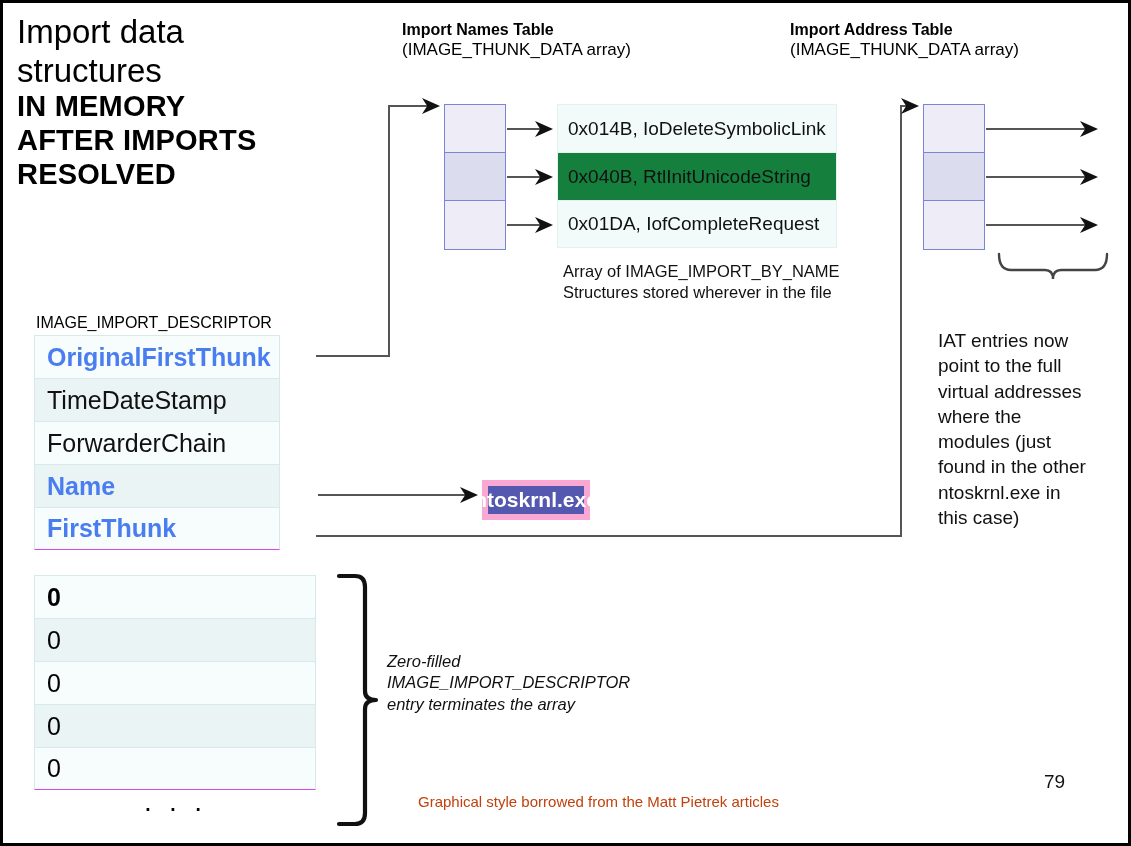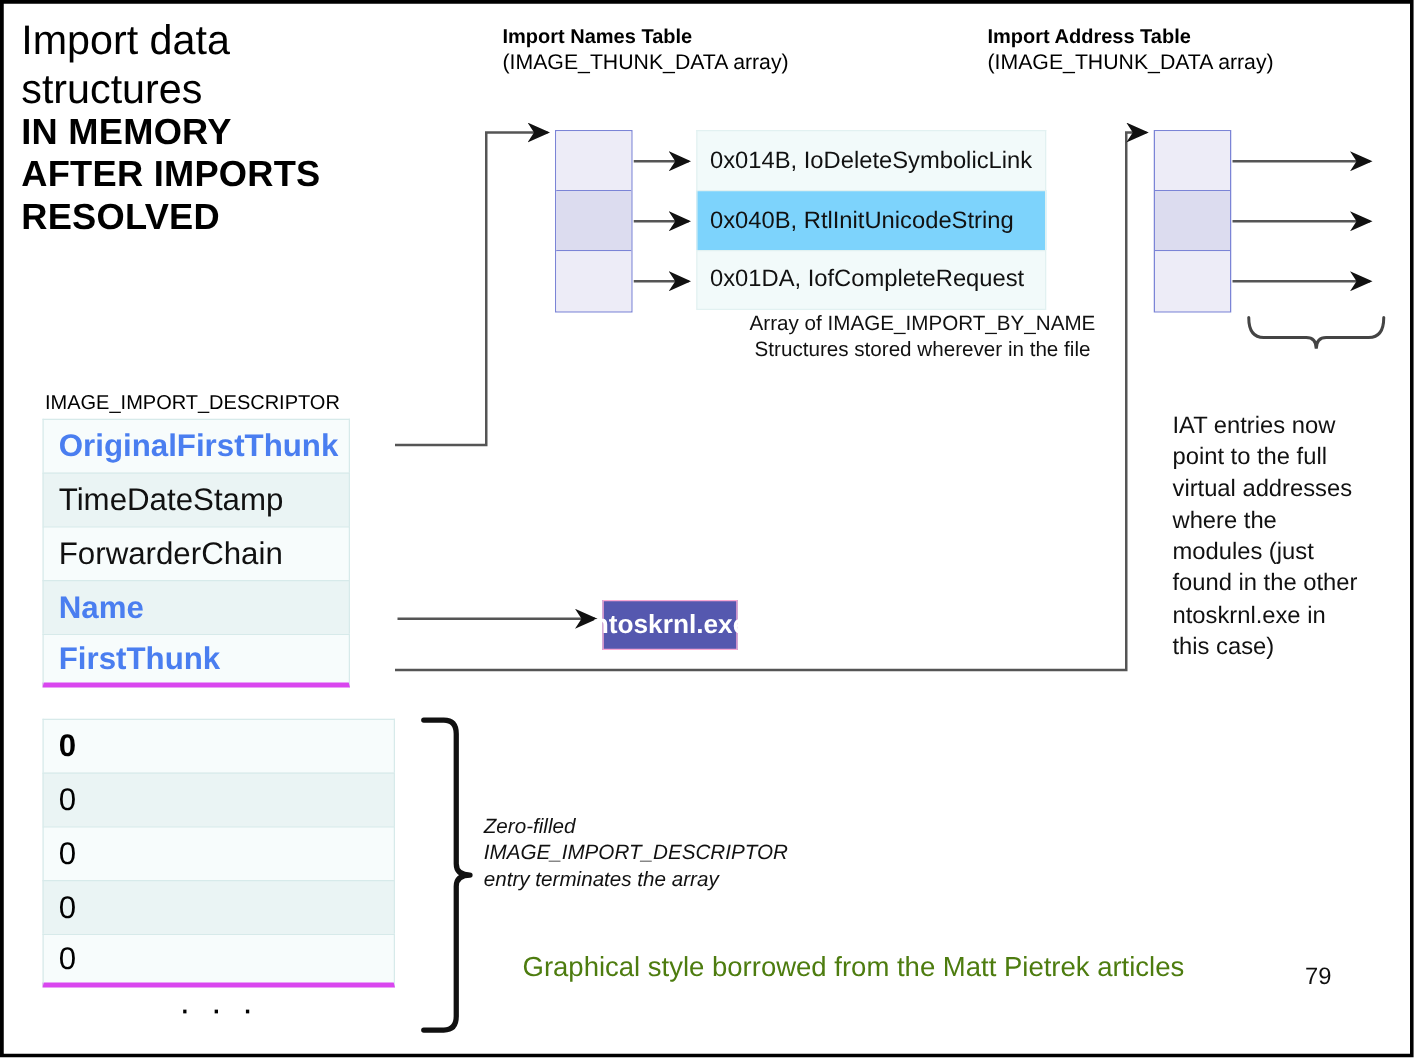"0x040B, RtlInitUnicodeString" .name-row.alt { background: #7dd3fc -> #15803d }
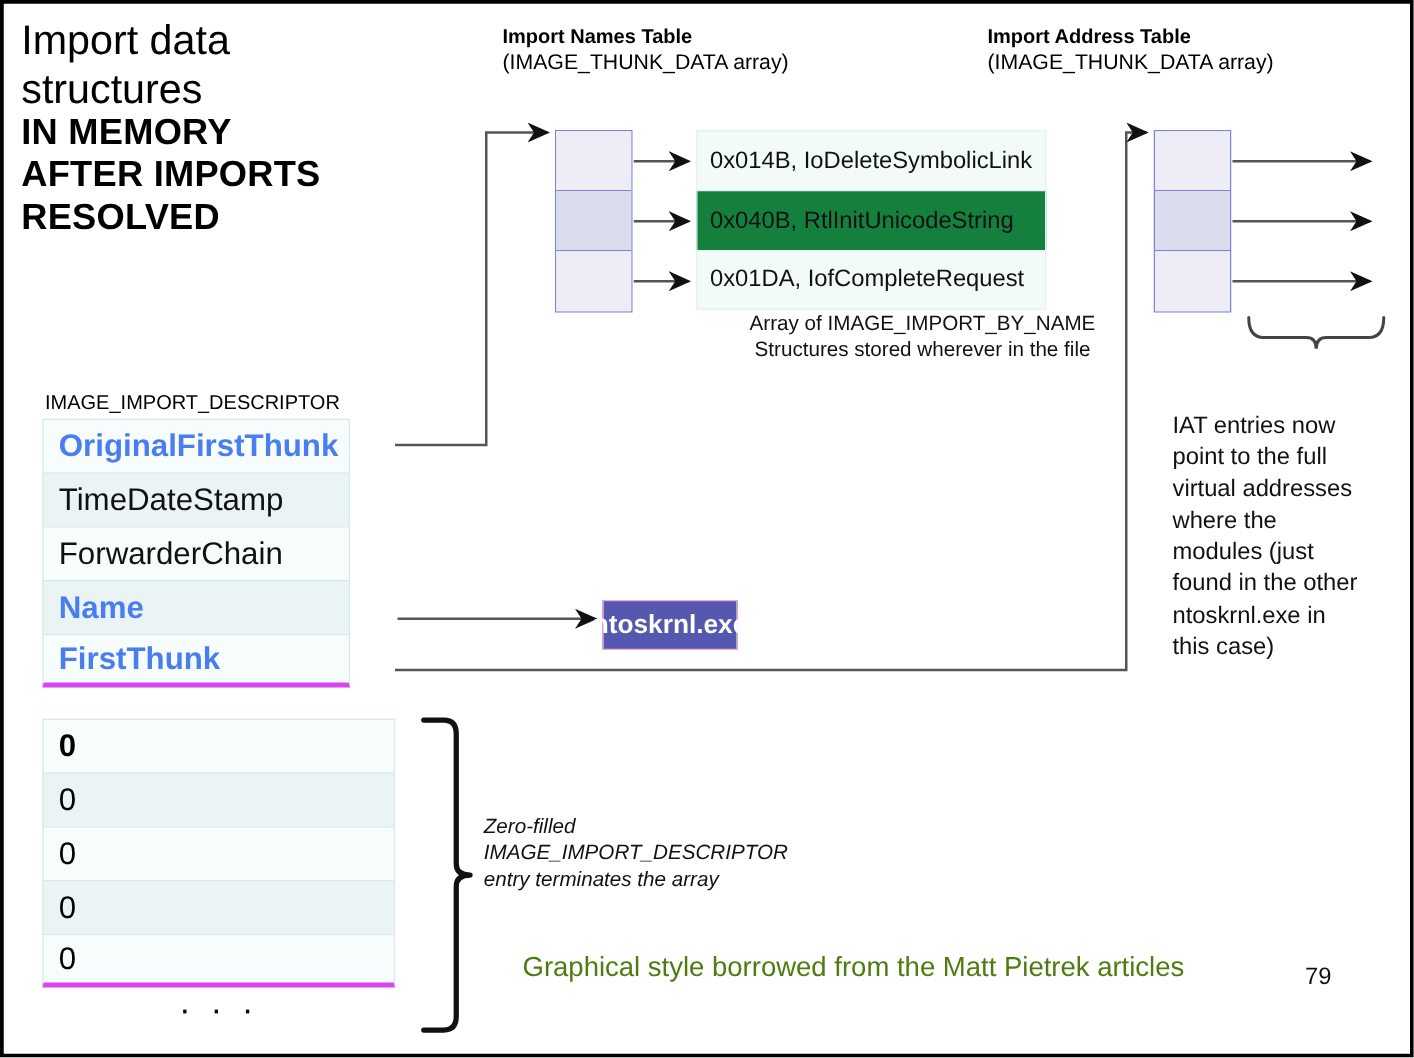"Array of IMAGE_IMPORT_BY_NAME" #annot-by-name { text-align: center -> left; top: 246px -> 258px }
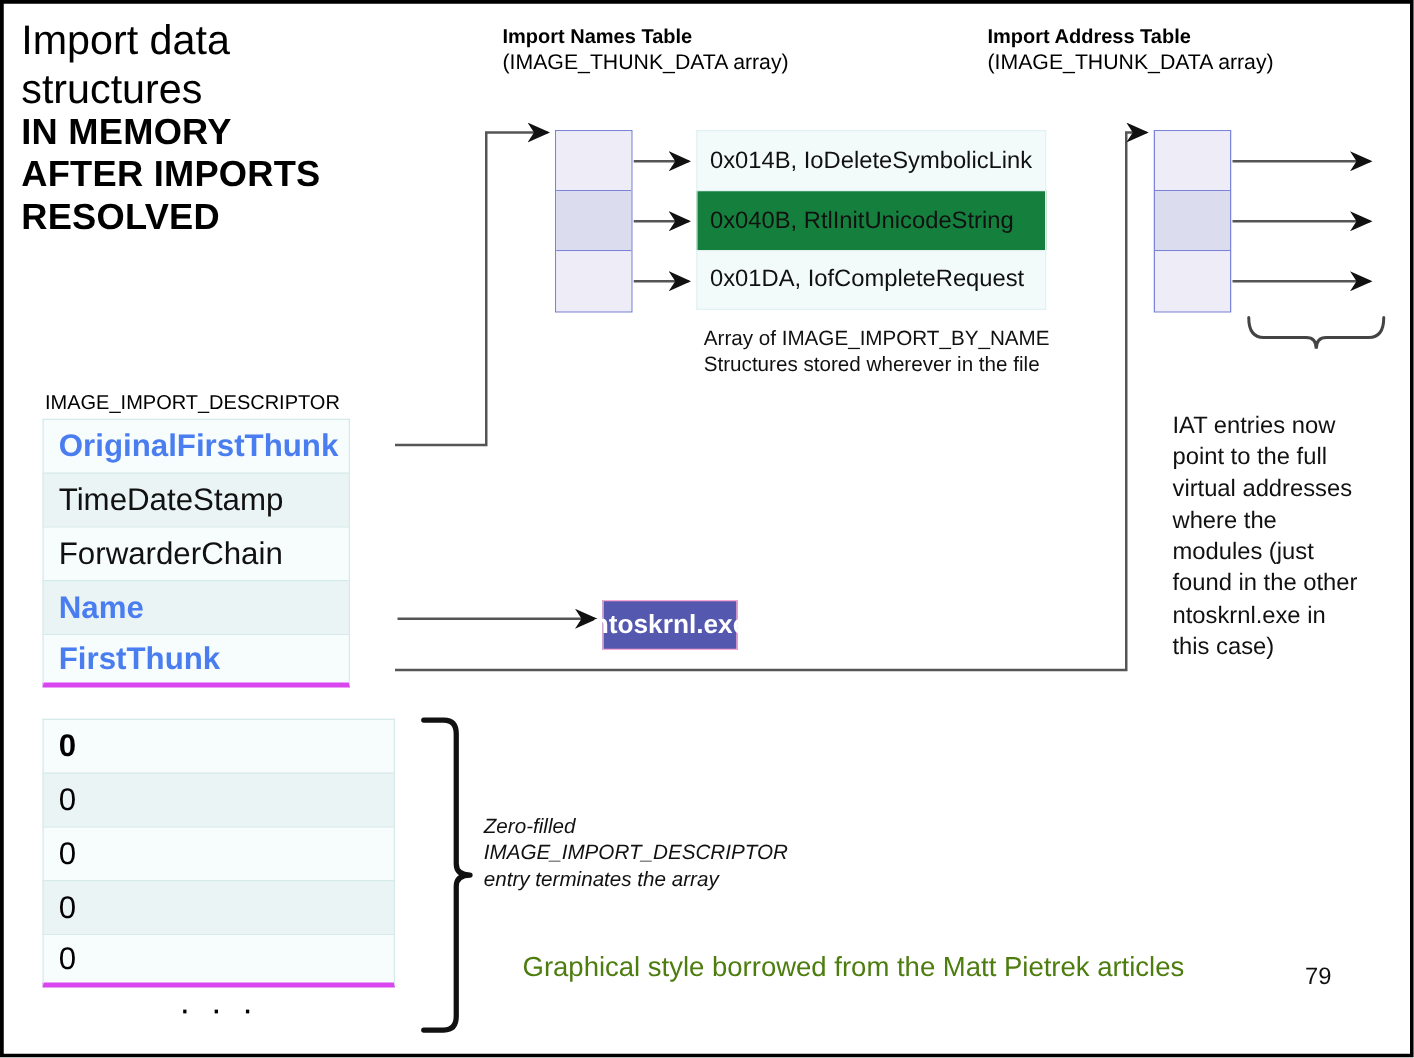"ntoskrnl.exe" #module-box { border: 1px solid #f9a8d4 -> 6px solid #f9a8d4 }
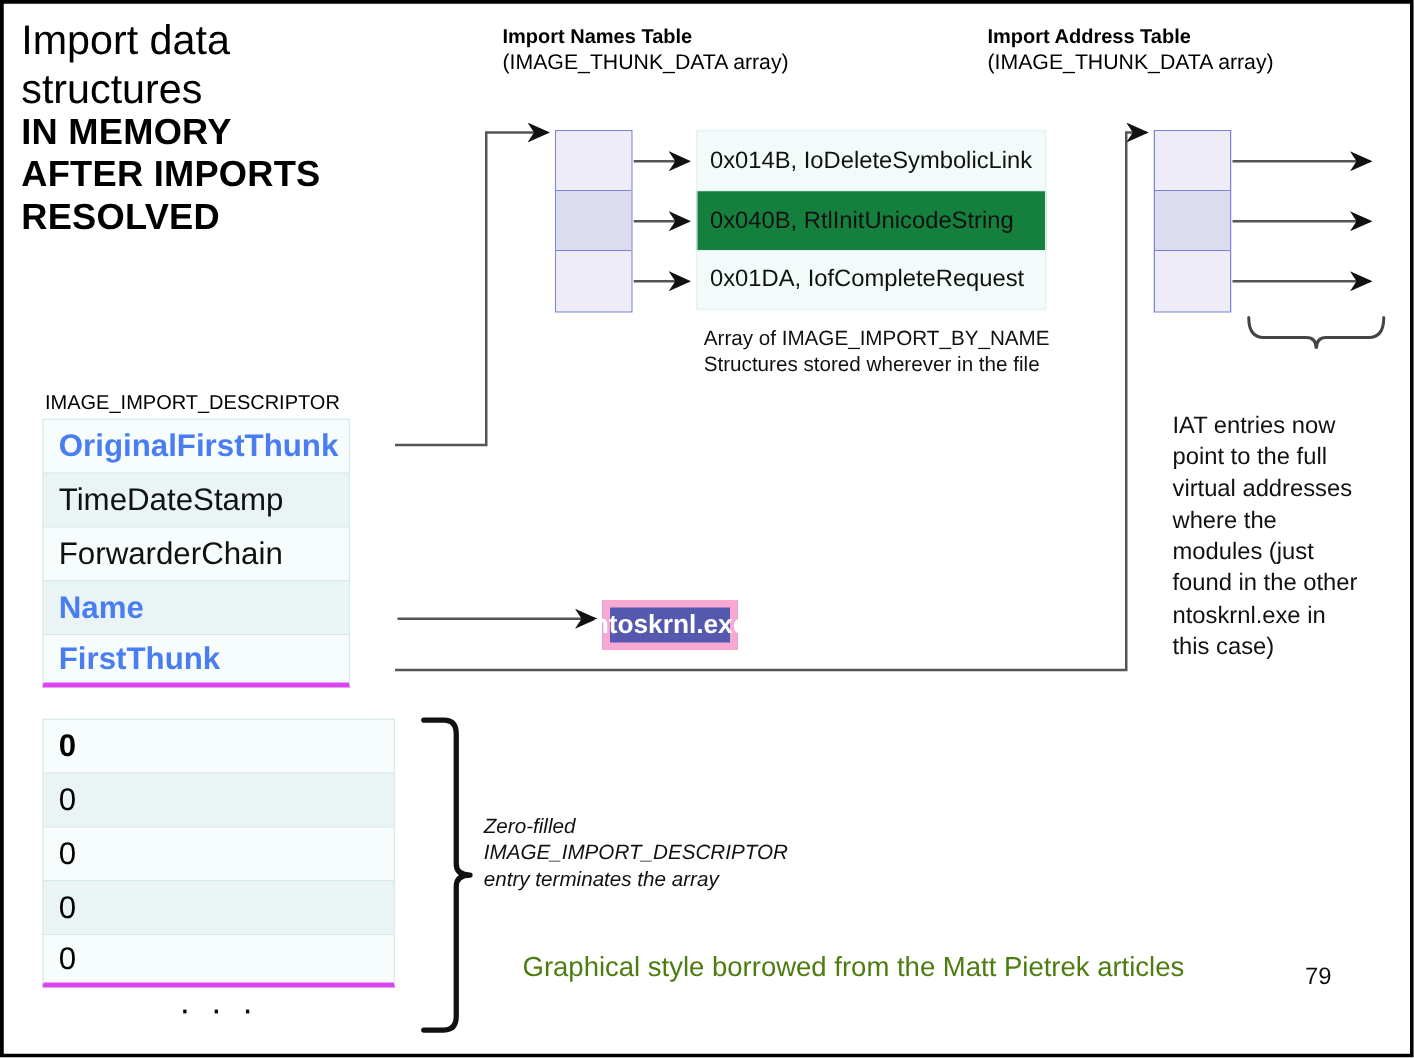"FirstThunk" .desc-row.last { border-bottom: 4px solid #d946ef -> 1px solid #d946ef }
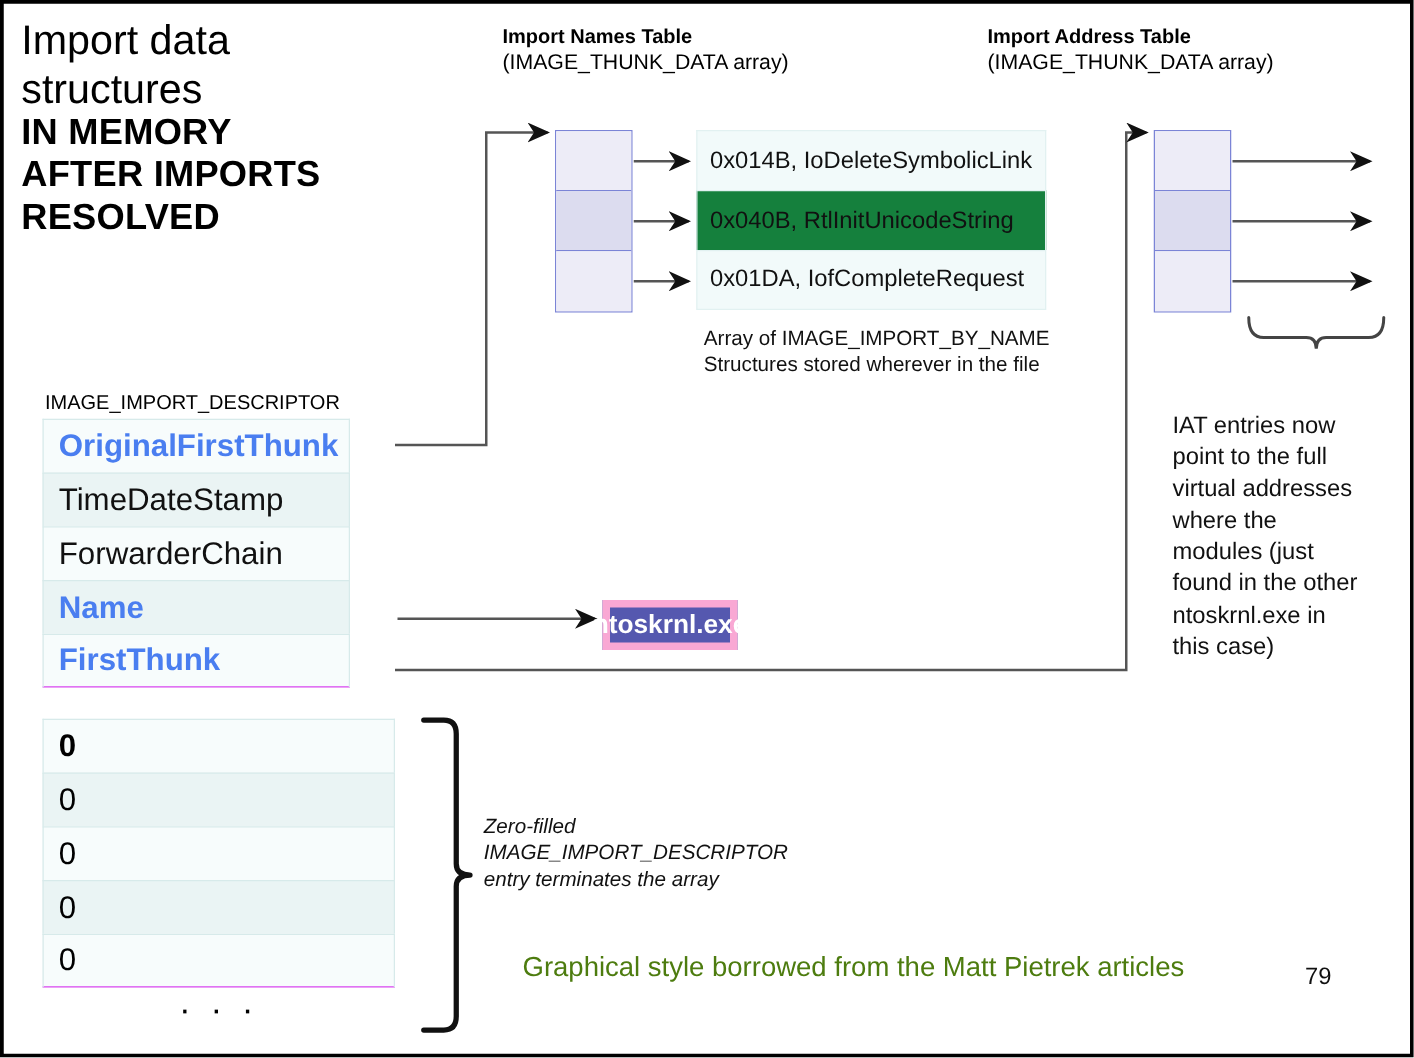"Graphical style borrowed from the" #footer-credit { color: #4d7c0f -> #c2410c; font-size: 22px -> 15px; top: 758px -> 790px }
